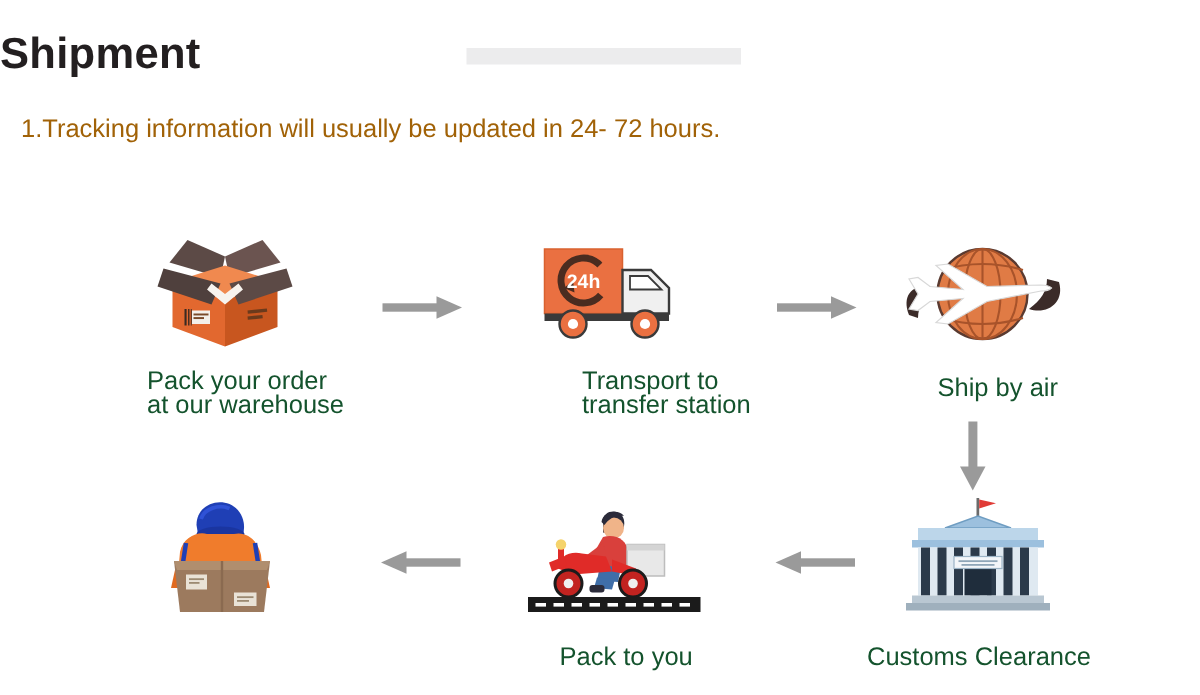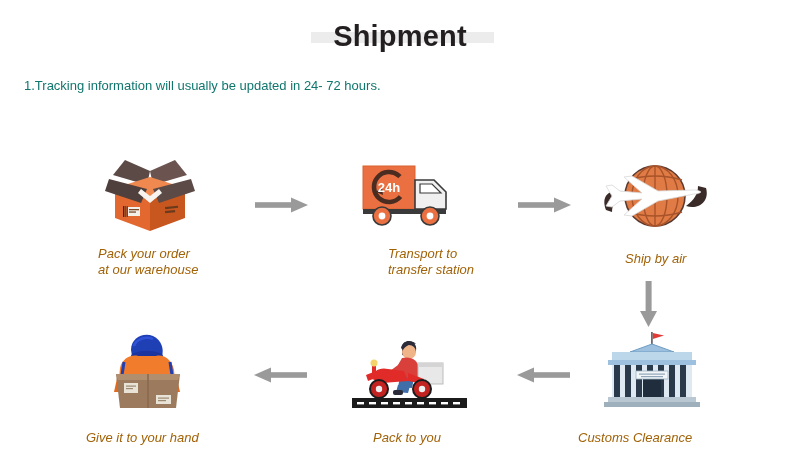"Shipment" .title-wrap { text-align: center -> left }
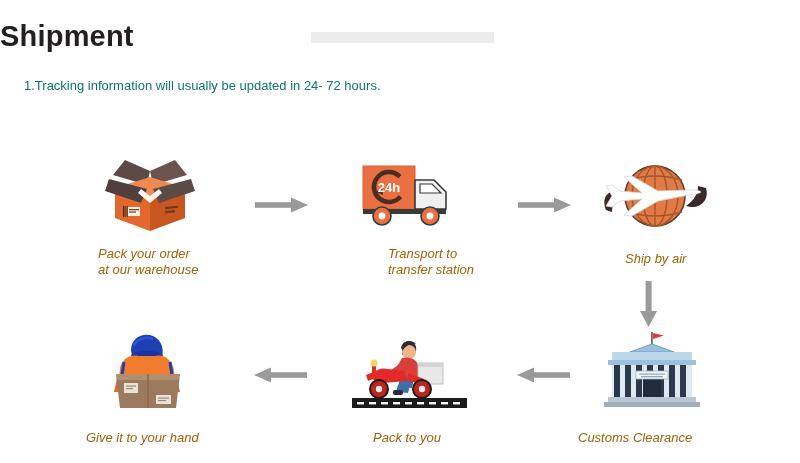"1.Tracking information will usually be" .body-text { color: #0f766e -> #a16207; font-size: 13px -> 17px; left: 24px -> 14px }
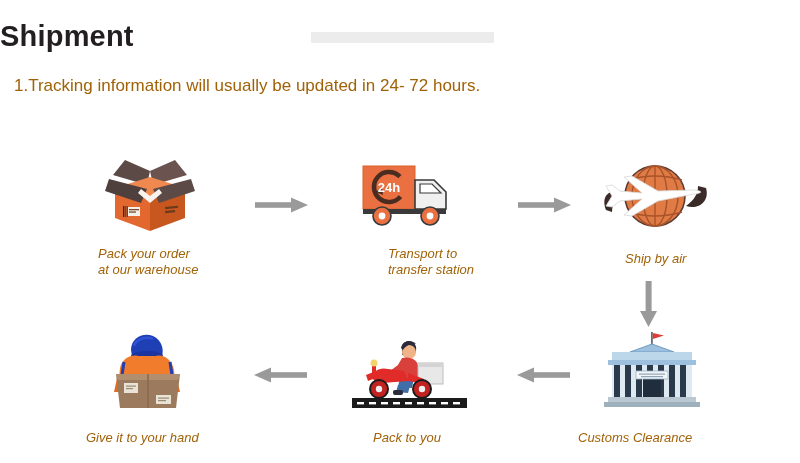"Pack your order" .caption { color: #a16207 -> #14532d; font-size: 13px -> 17px; font-style: italic -> none }
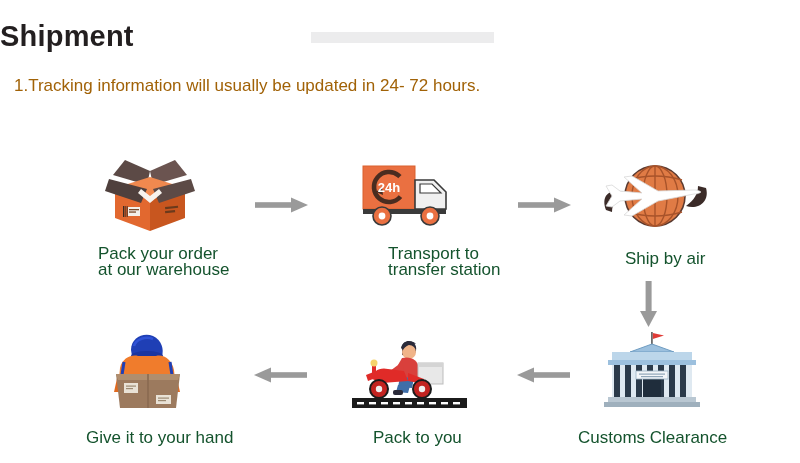"Give it to your hand" div.caption { html: <div>Give it to your hand</div> -> none }
